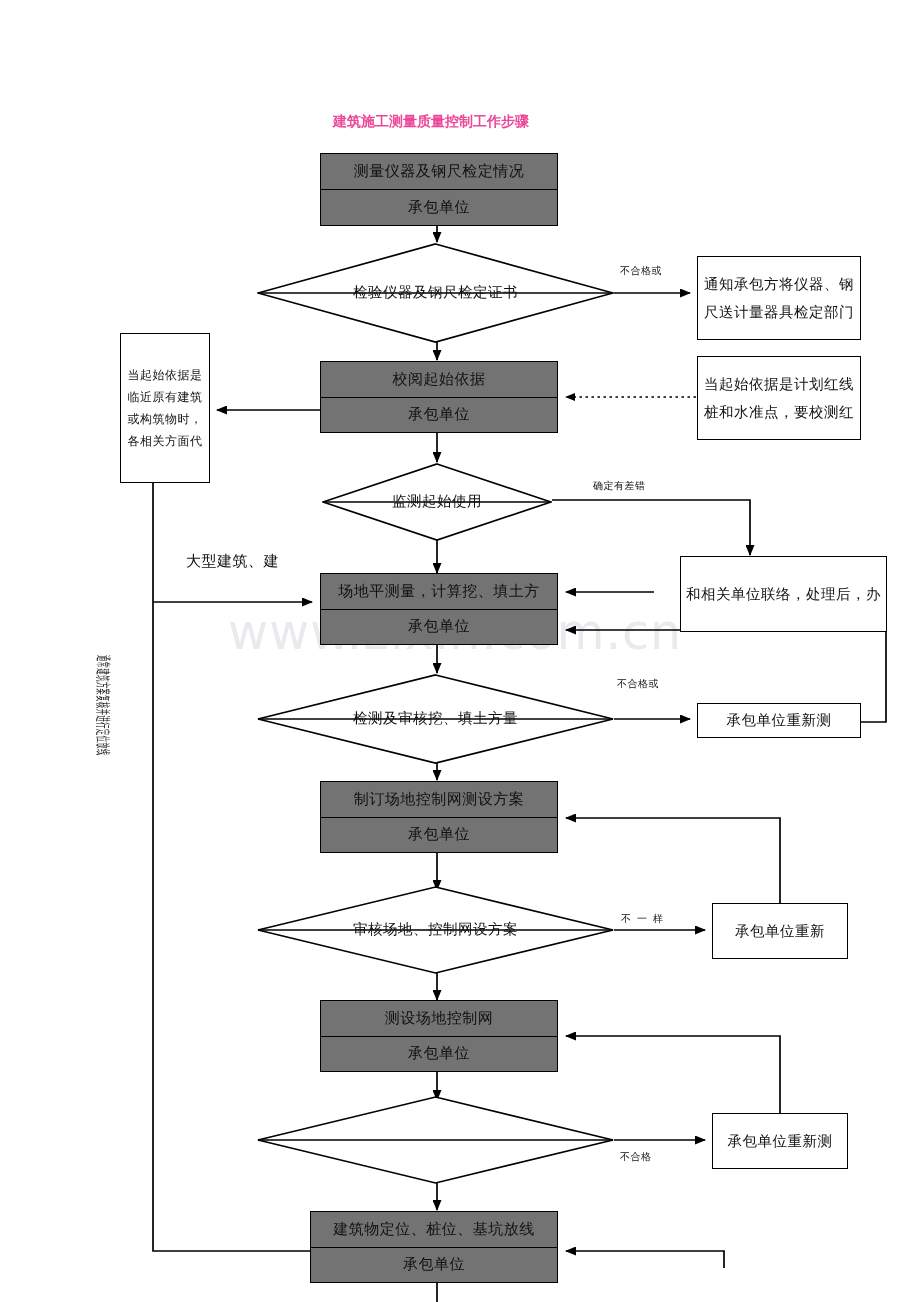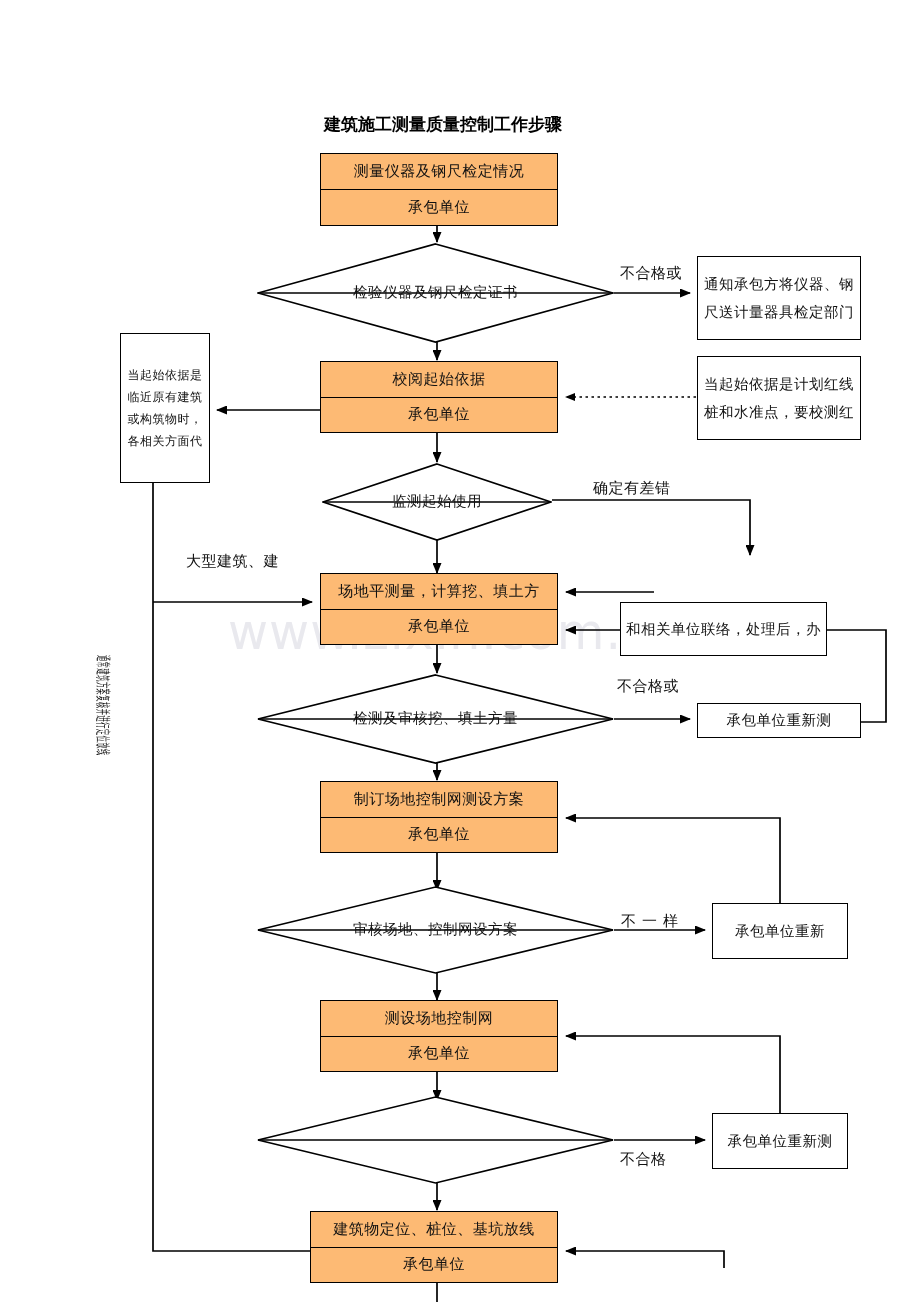"建筑施工测量质量控制工作步骤" .title { color: #000000 -> #ec4899; font-size: 17px -> 14px; margin-left: none -> 9px }
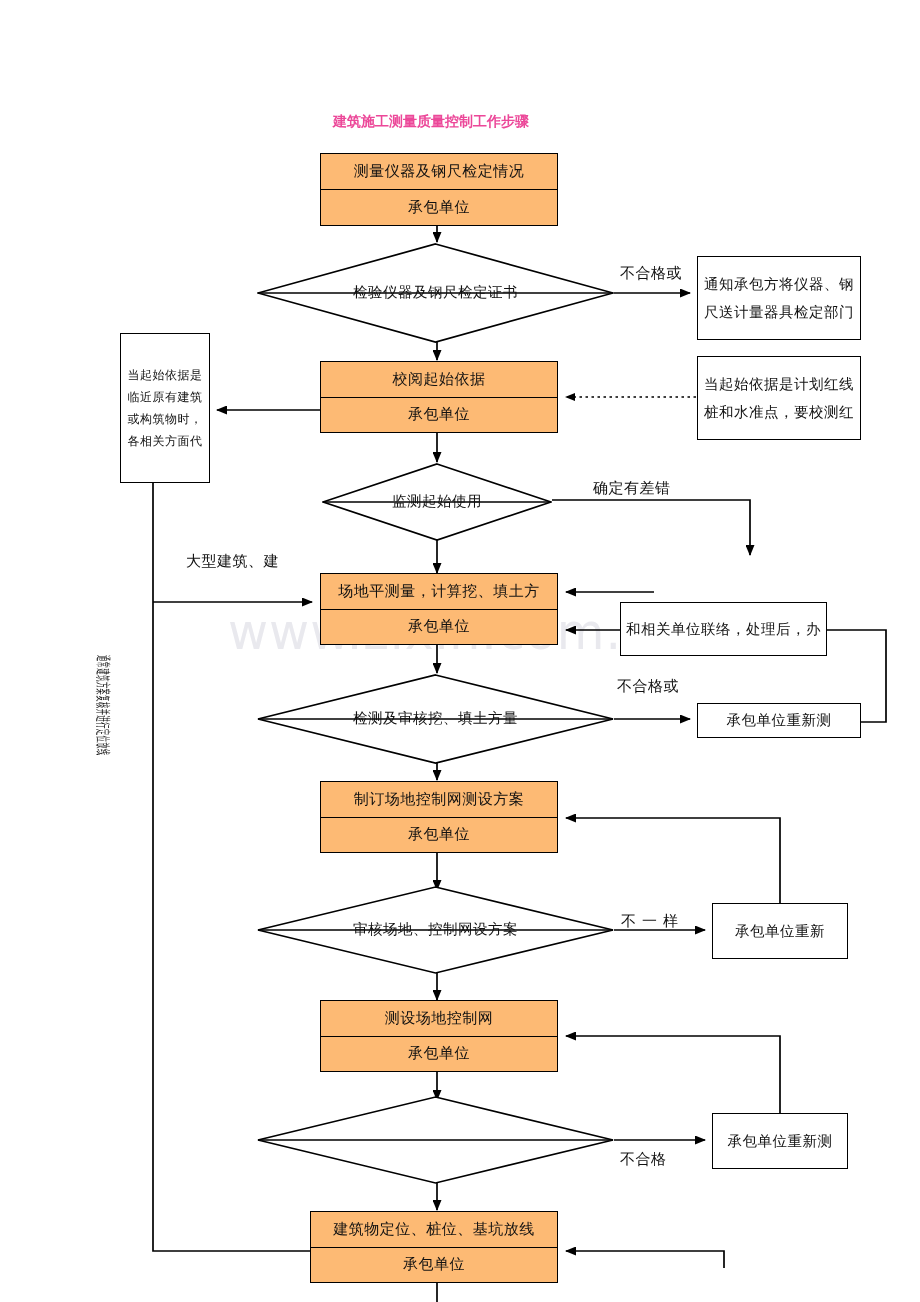"测量仪器及钢尺检定情况" .pbox { background: #fdba74 -> #737373 }
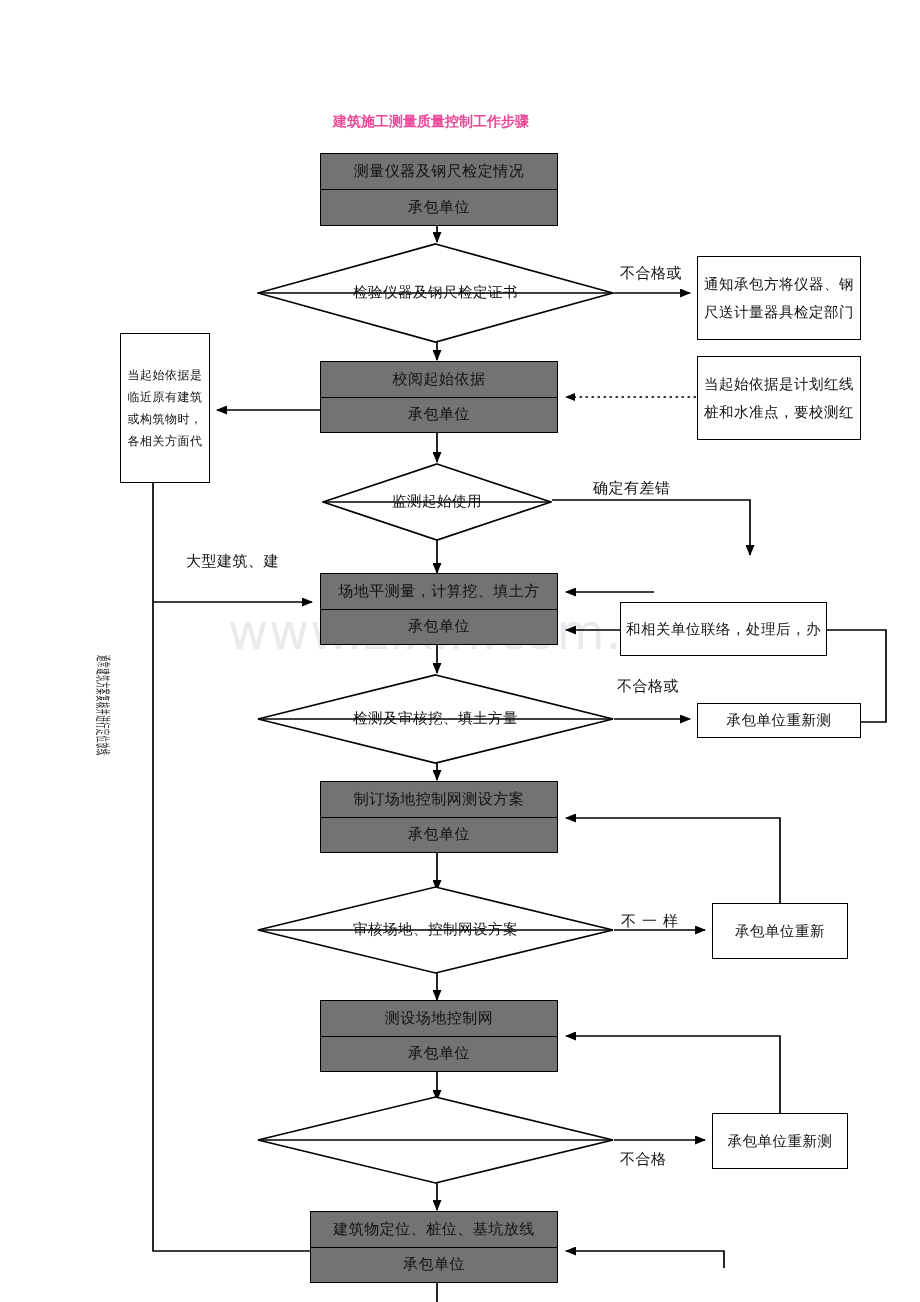"不合格或" .elabel { font-size: 15px -> 10px }
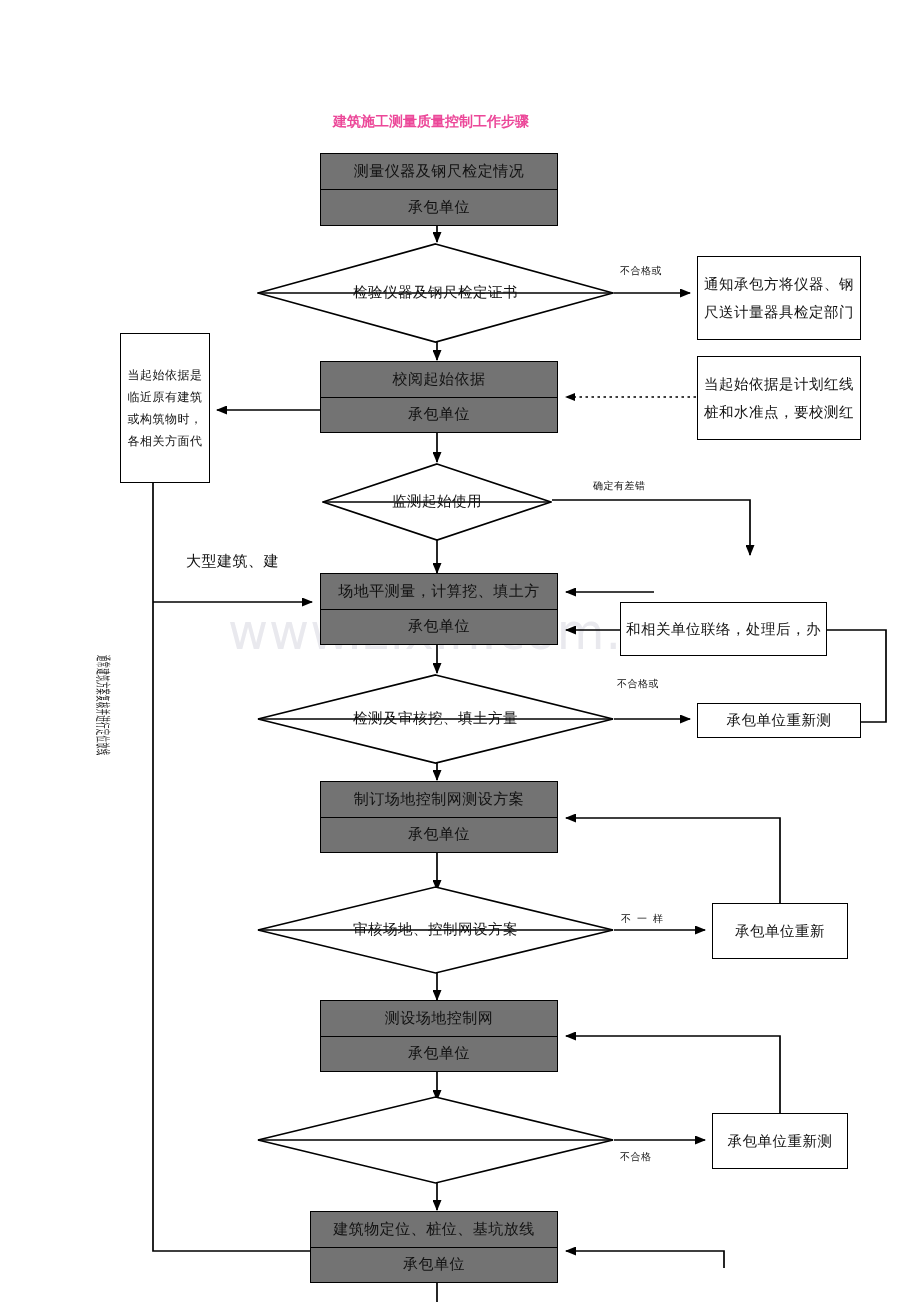"和相关单位联络，处理后，办" div.sbox { height: 54px -> 76px; left: 620px -> 680px; margin-top: 46px -> none }
